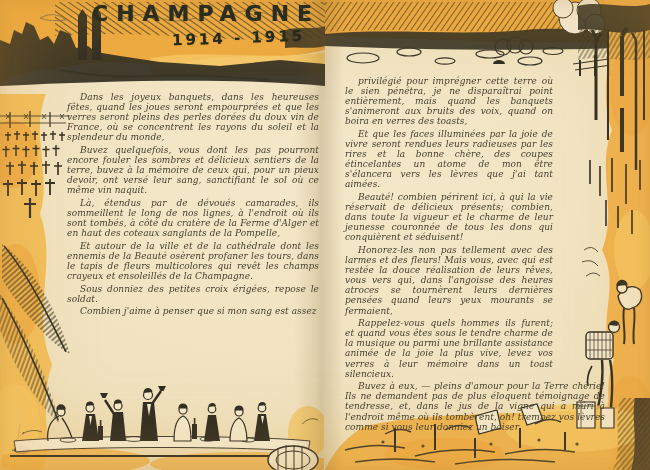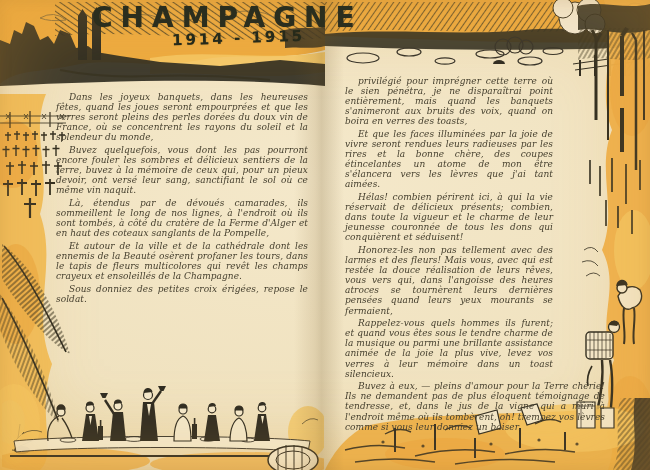"CHAMPAGNE" .title { font-size: 28px -> 22px }
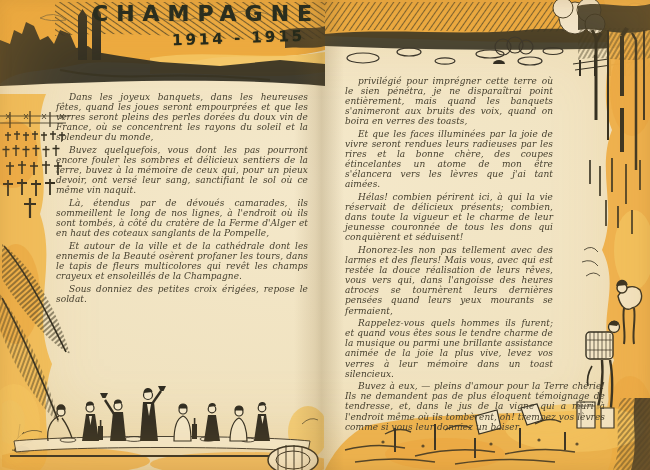"Dans les joyeux banquets, dans" .left-col { left: 56px -> 67px }
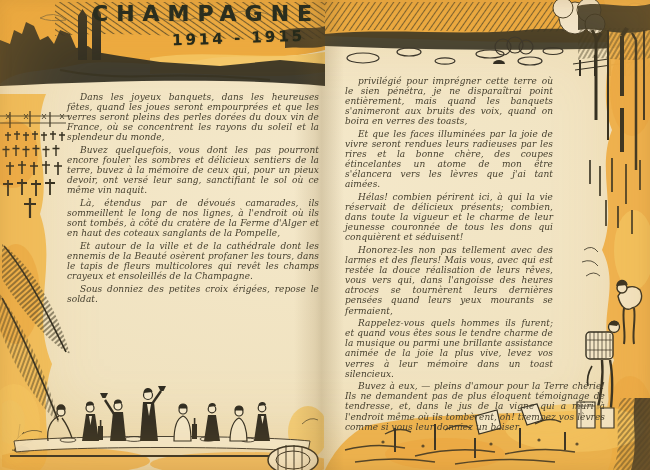"Hélas! combien périrent ici, à" p.para { text: Hélas -> Beauté }
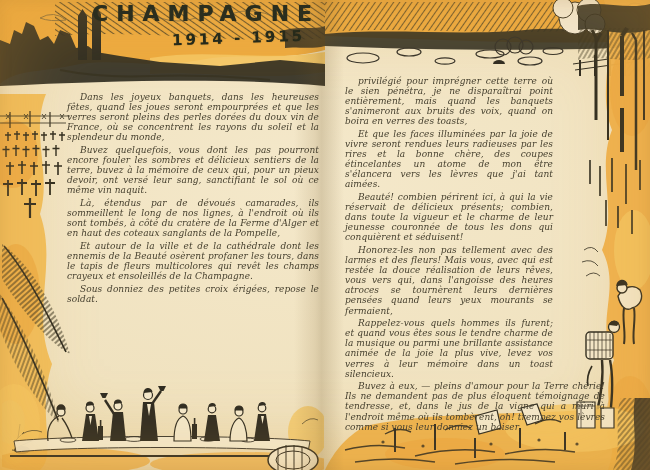"Combien j'aime à penser que" p.para { html: none -> <p>Combien j'aime à penser que si mon sang est assez</p> }
